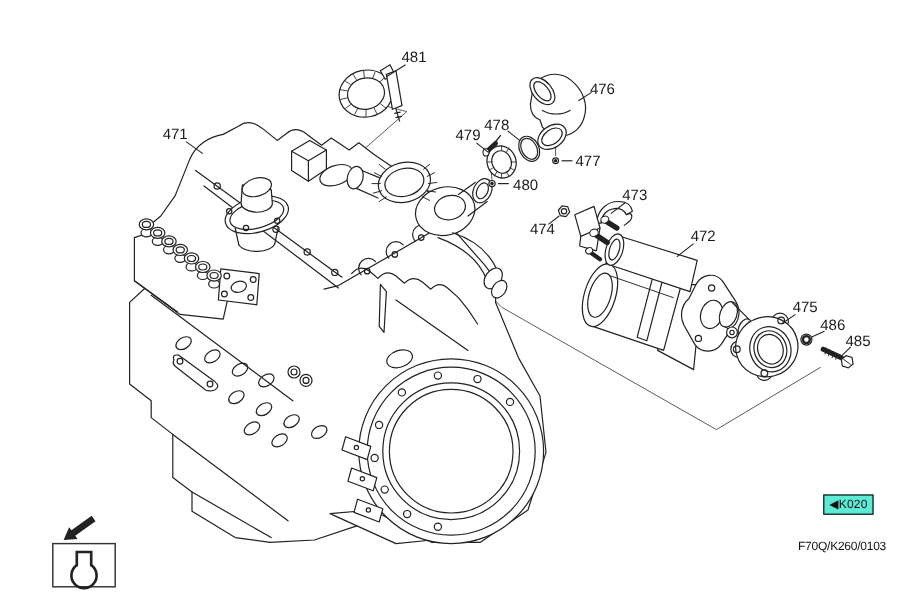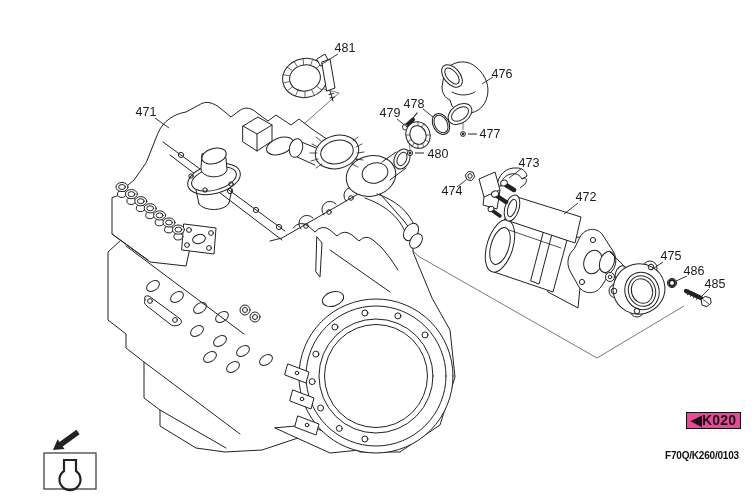"◀K020" .badge { background: #ec4899 -> #5eead4; font-size: 14px -> 10px; font-weight: 700 -> 400 }
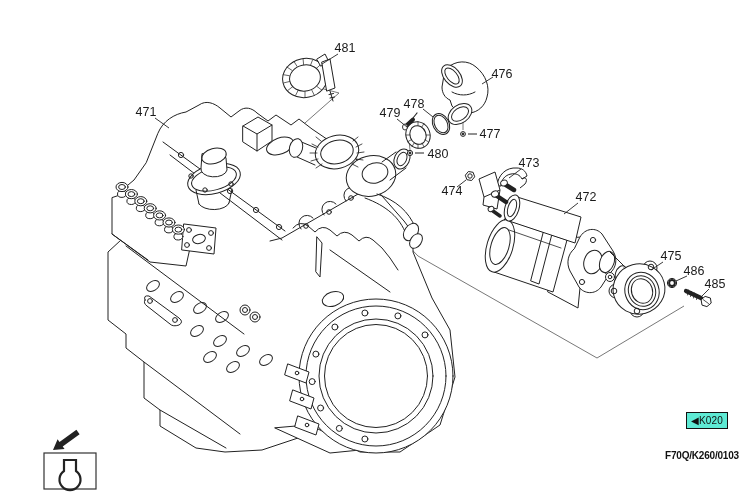"F70Q/K260/0103" .doccode { font-weight: 700 -> 400 }
